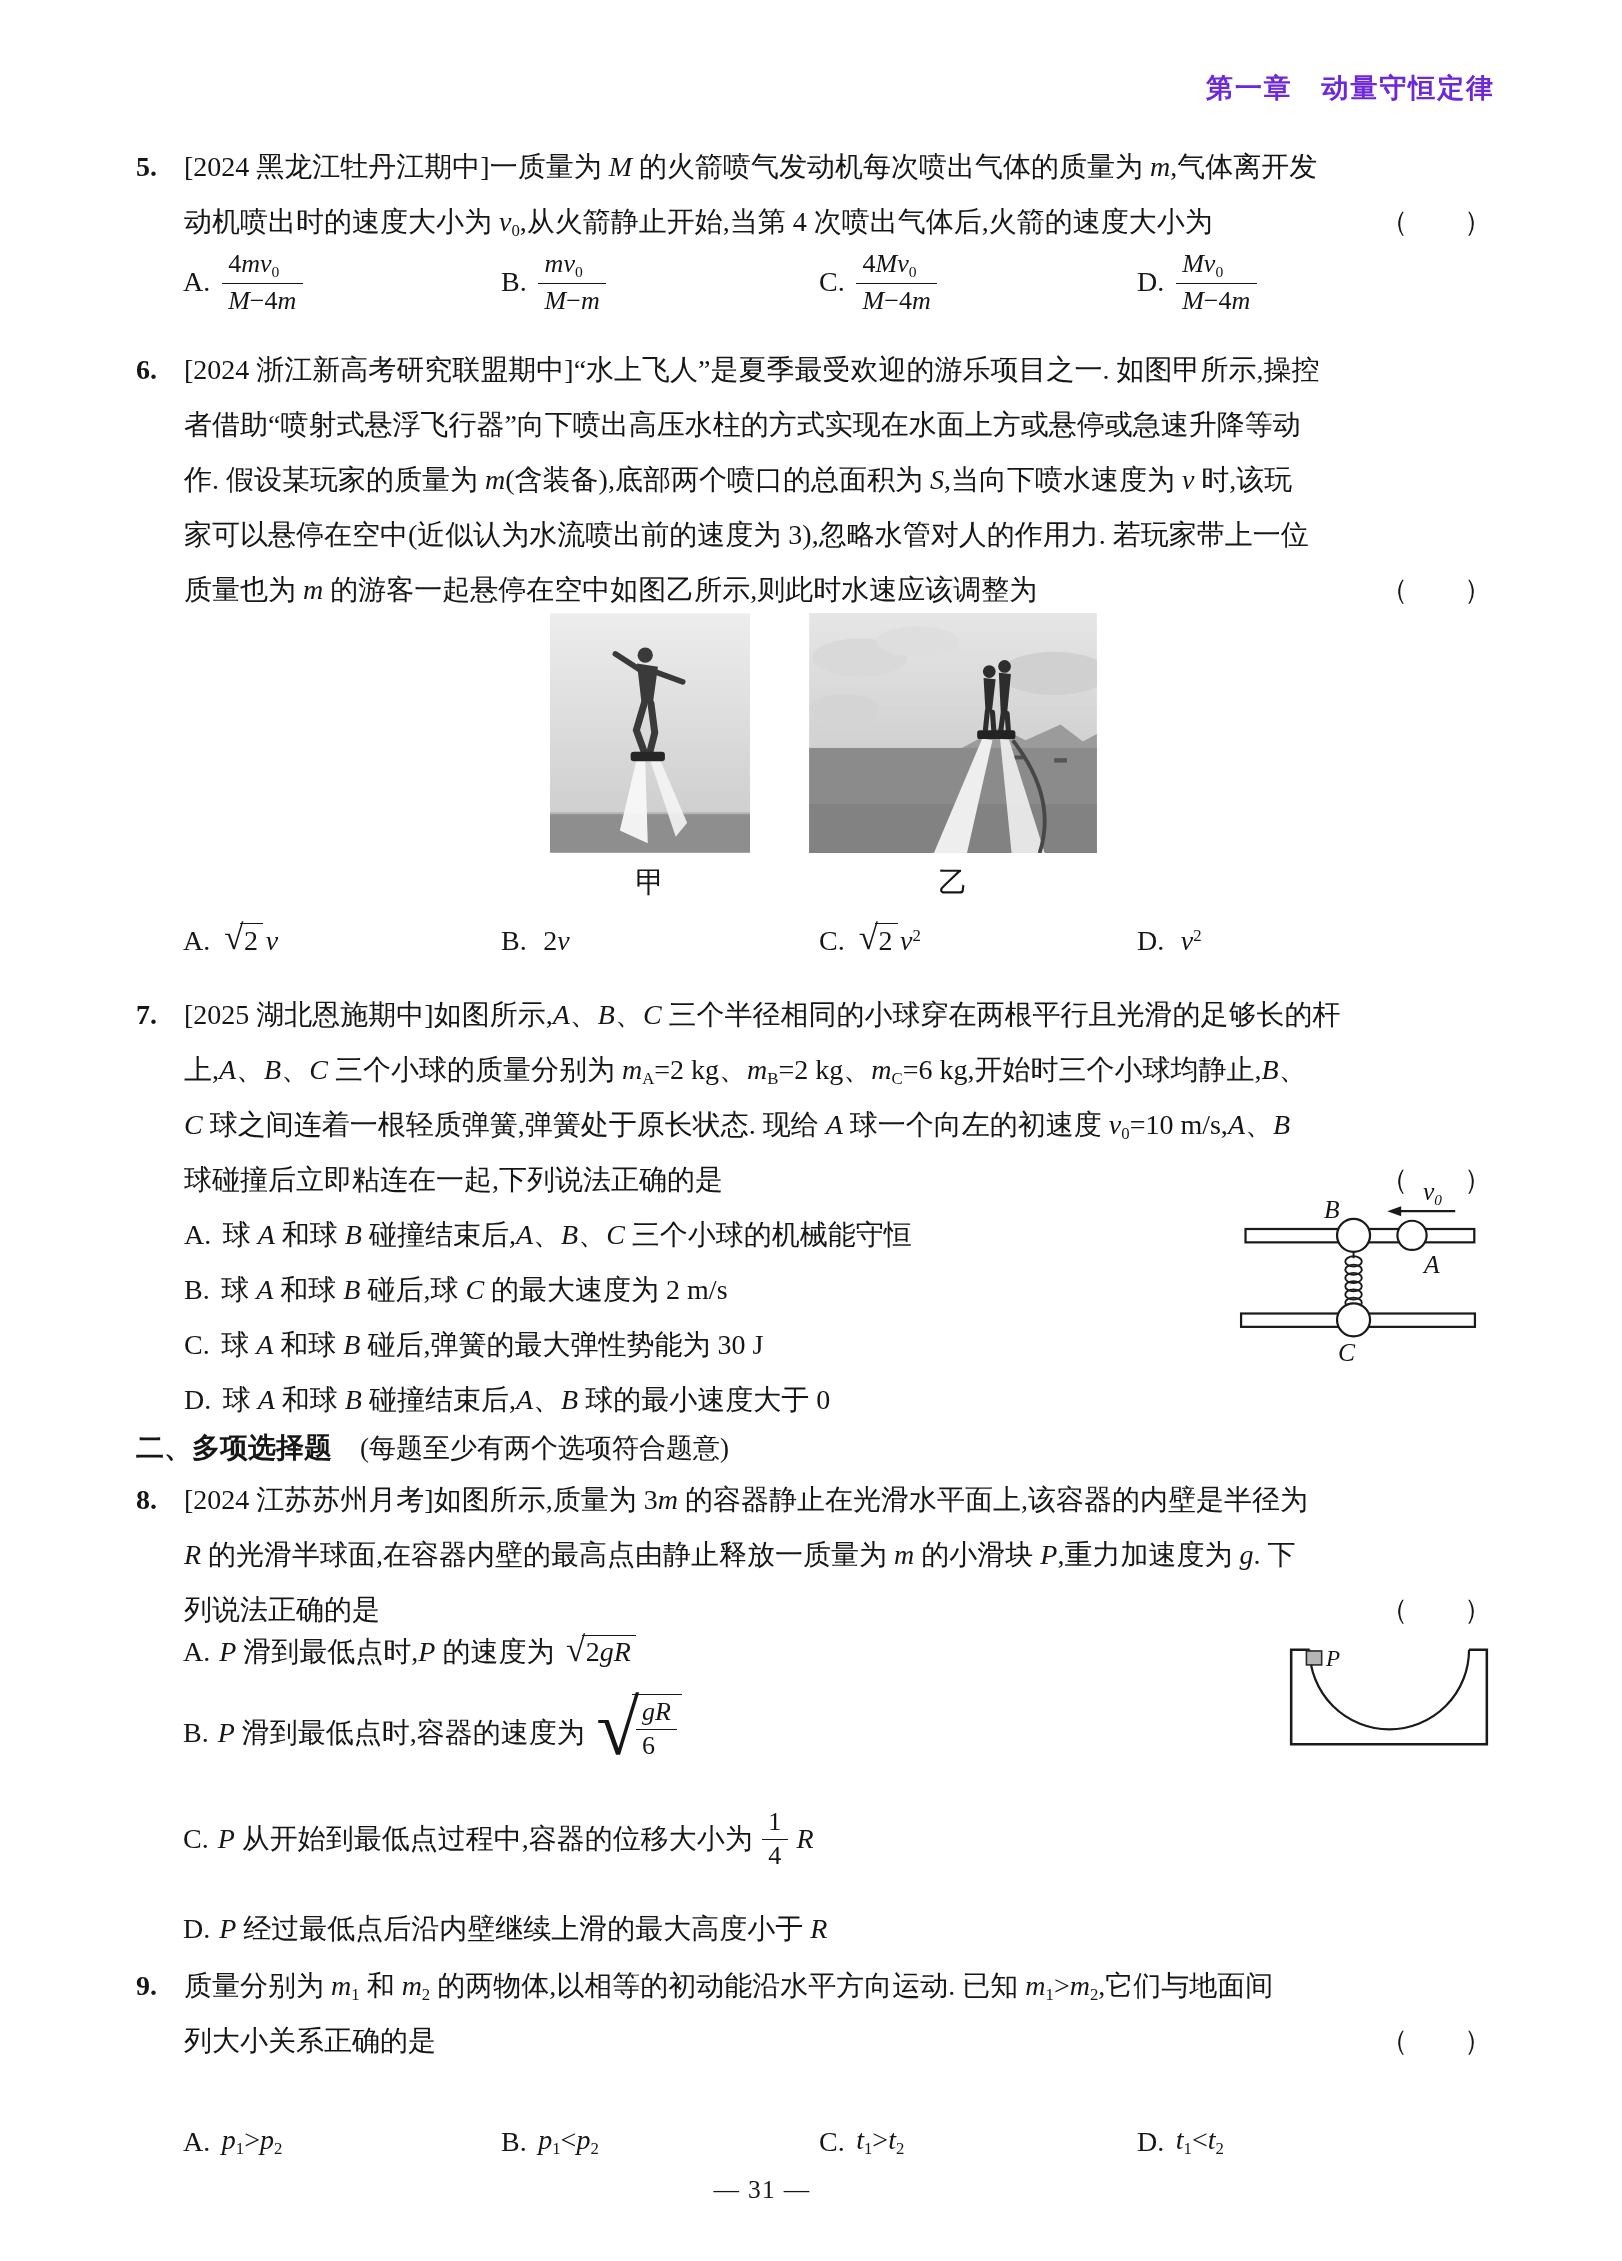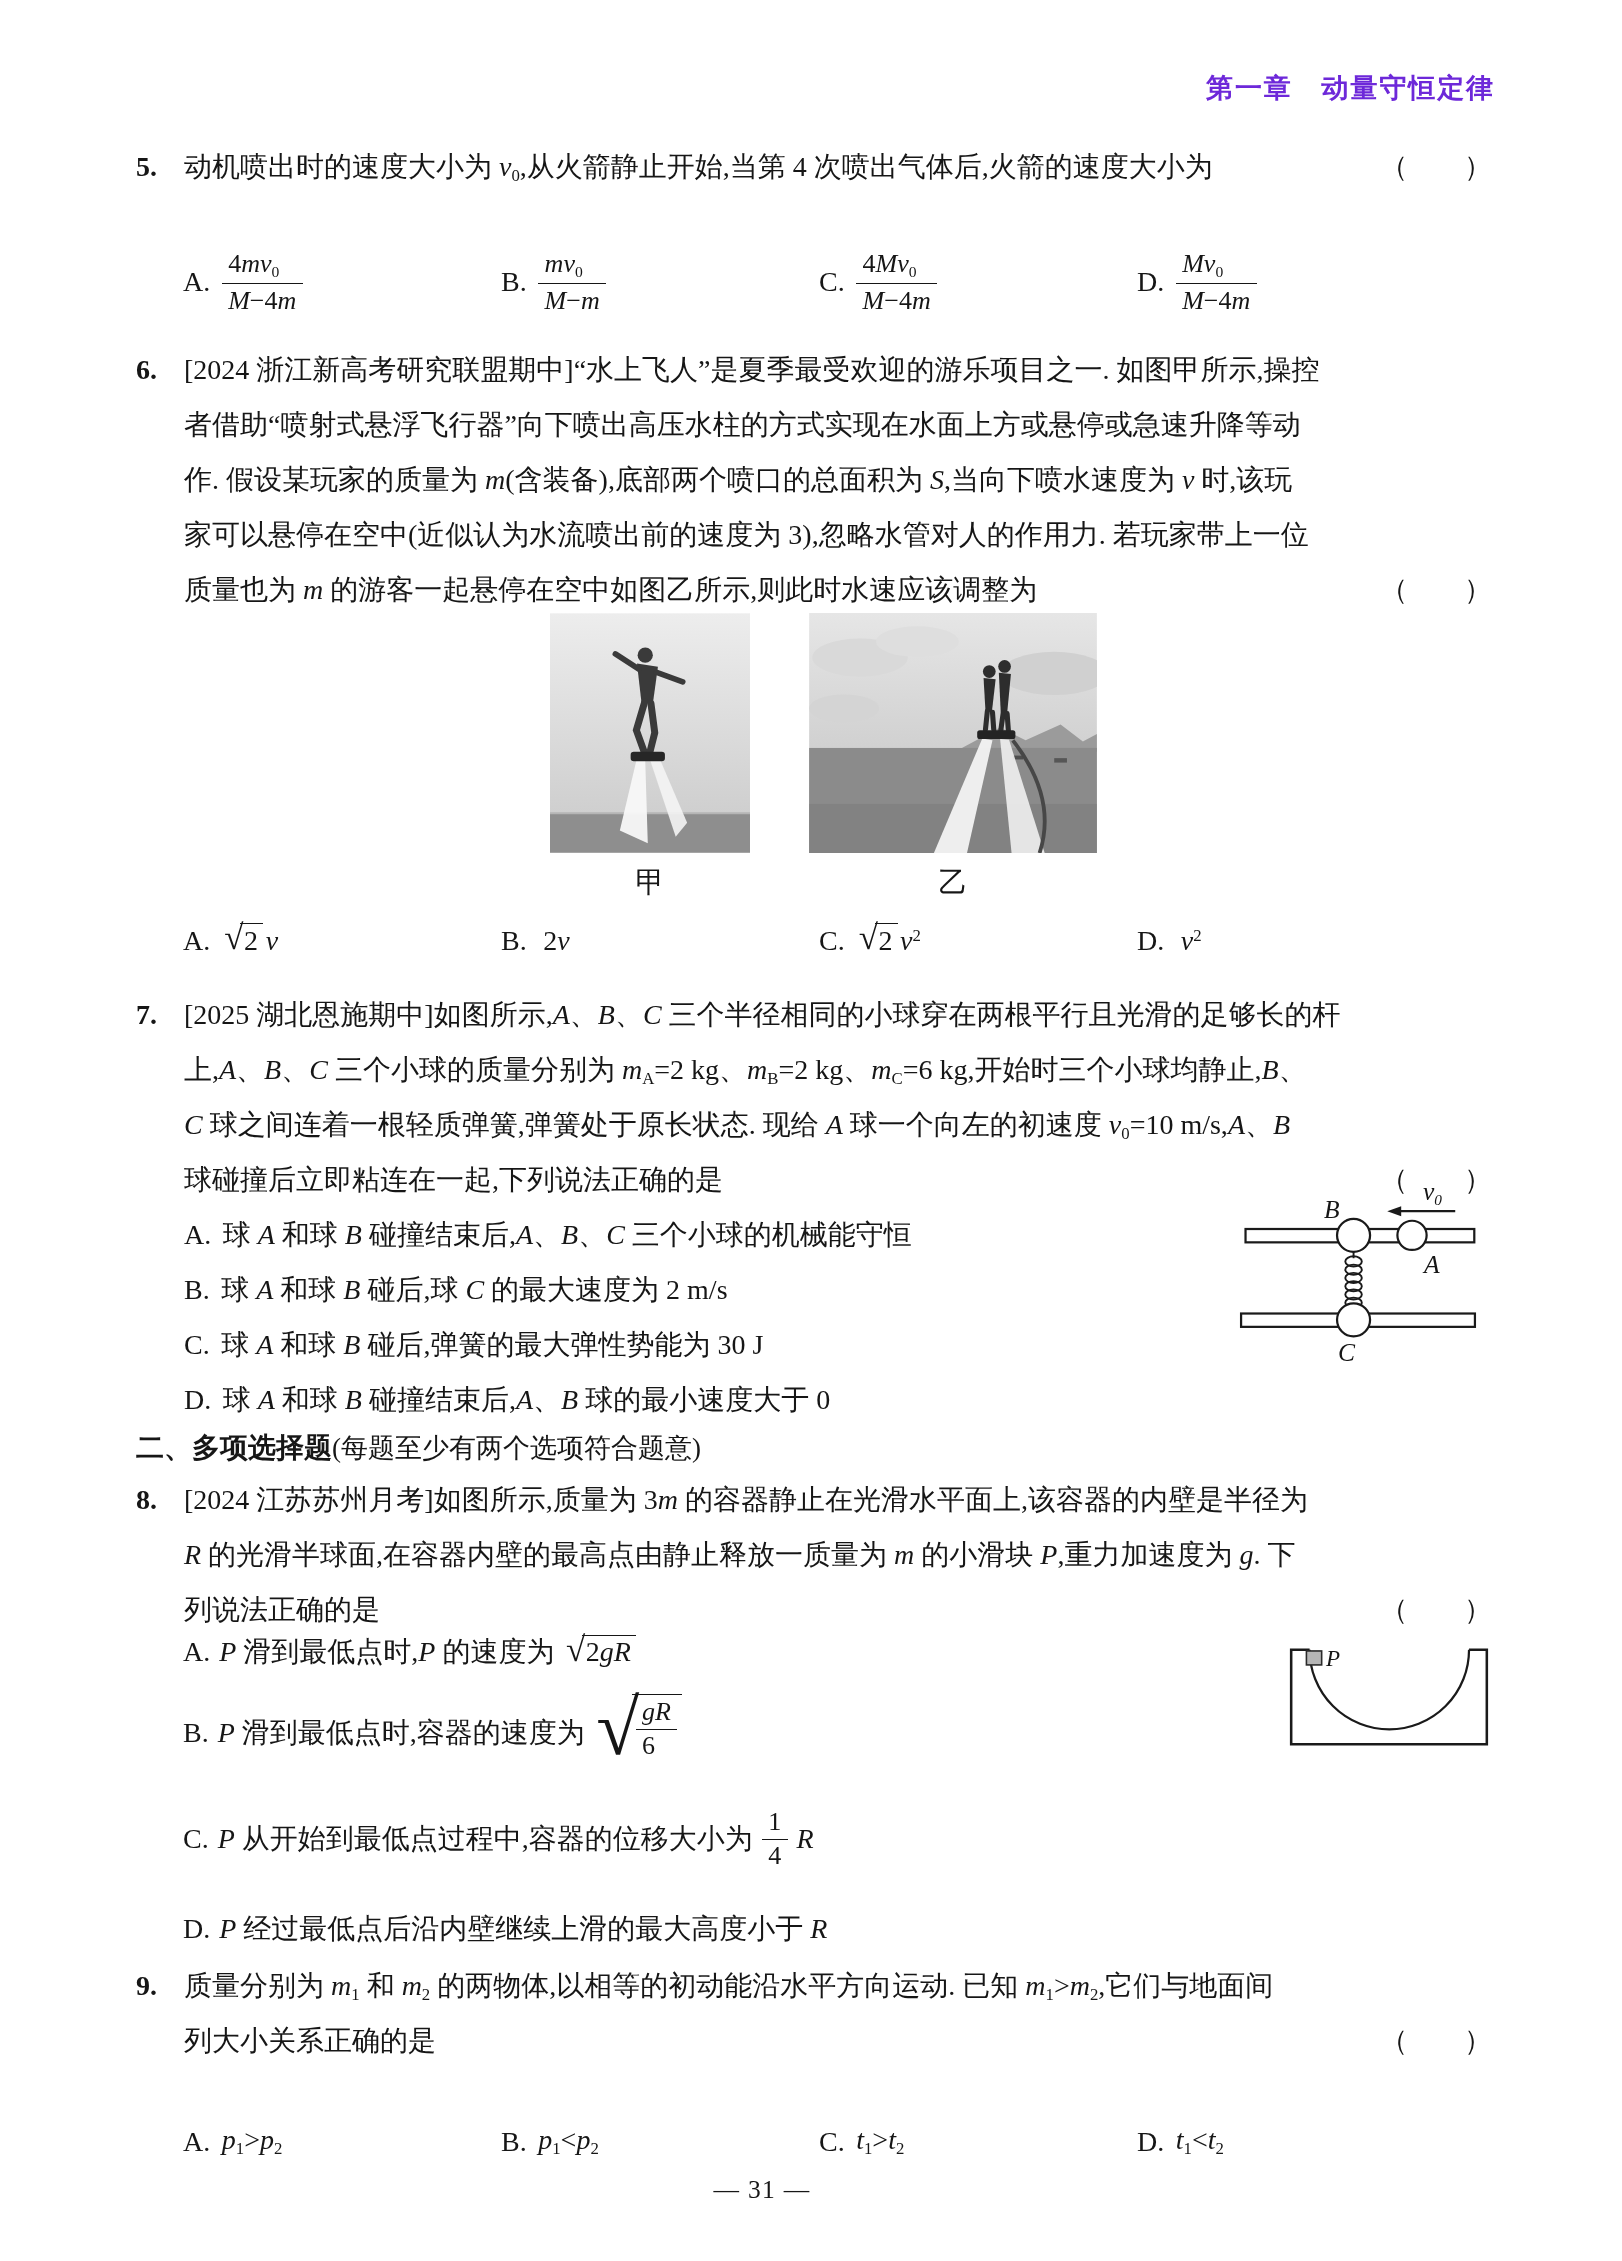"[2024 黑龙江牡丹江期中]一质量为 M 的火箭喷气发动机每次喷出气体的质量为" div.line { html: none -> <div>[2024 黑龙江牡丹江期中]一质量为 <i>M</i> 的火箭喷气发动机每次喷出气体的质量为 <i>m</i>,气体离开发</div> }
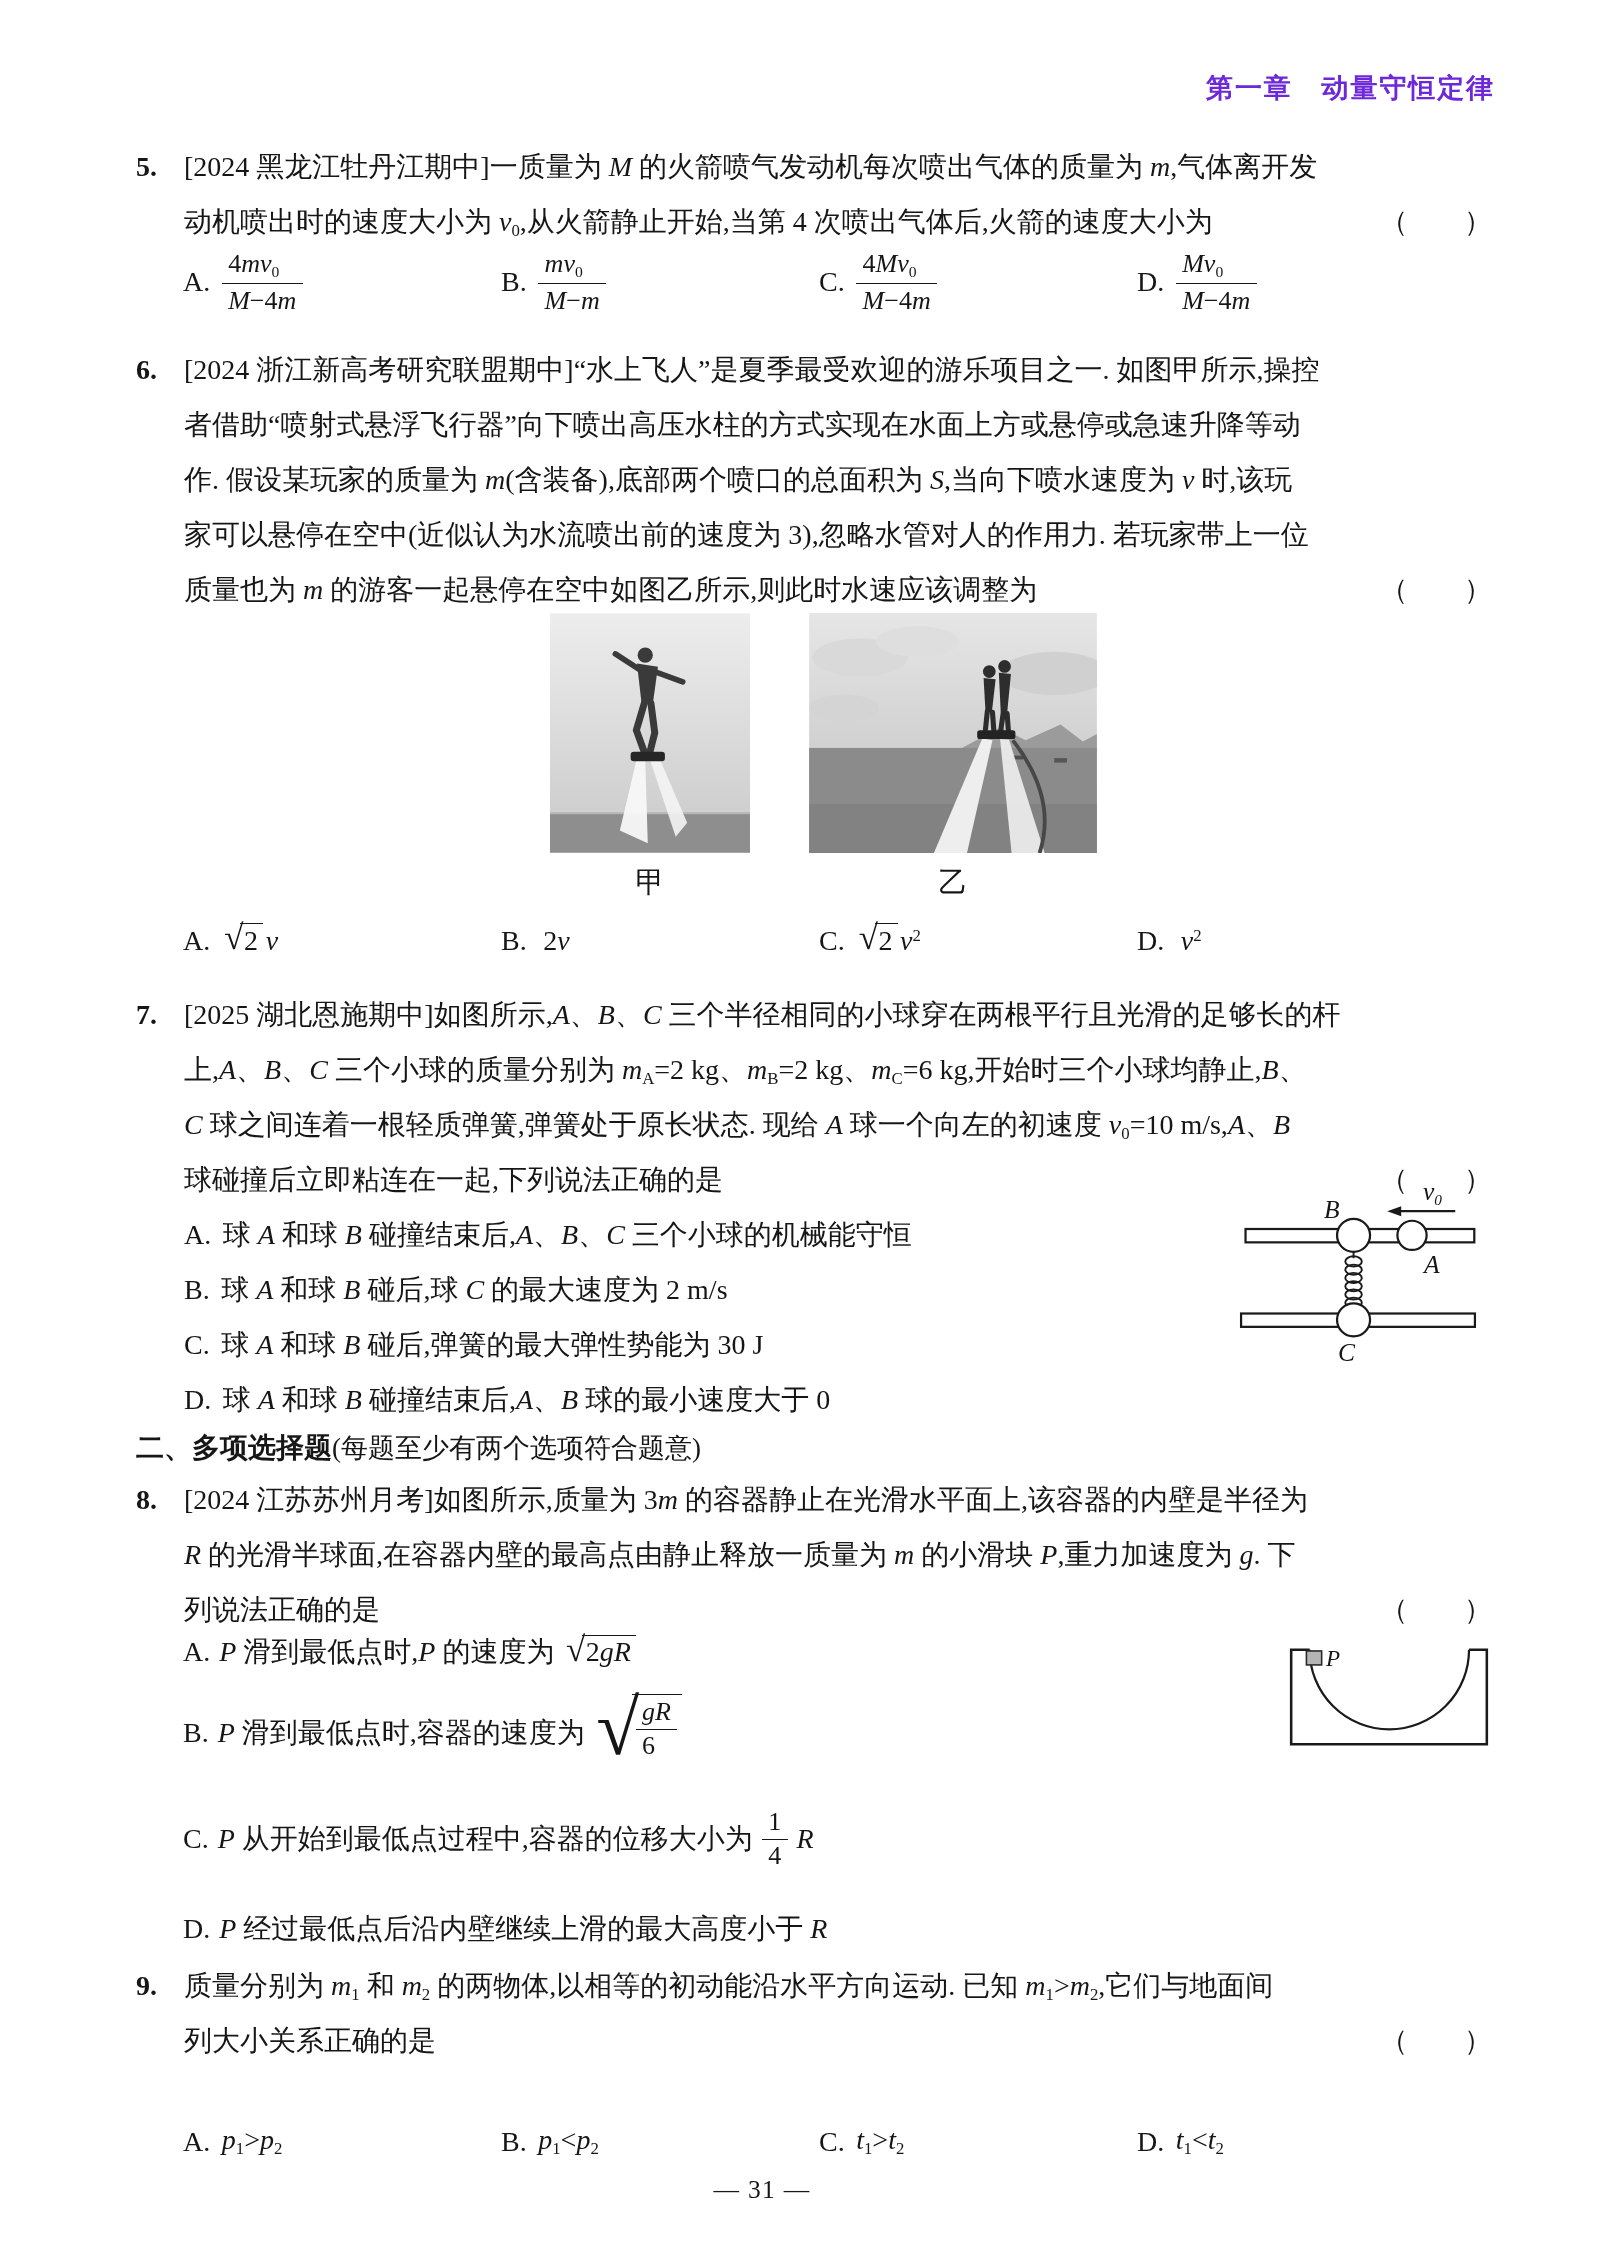"(每题至少有两个选项符合题意)" .secnote { margin-left: none -> 28px }
